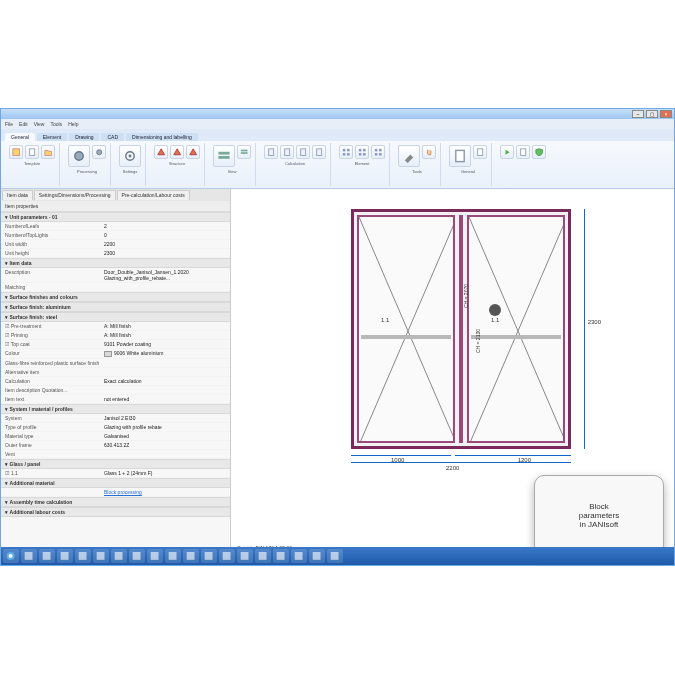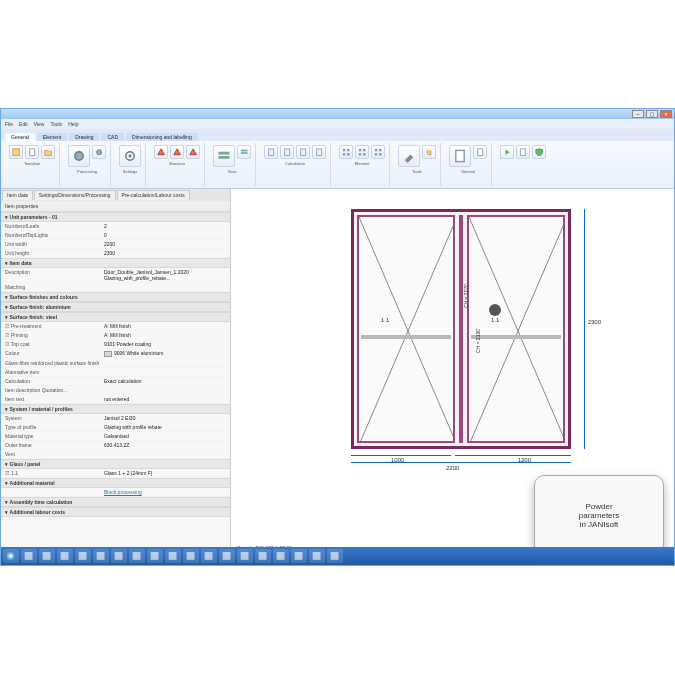"Powder" span { text: Powder -> Block }
